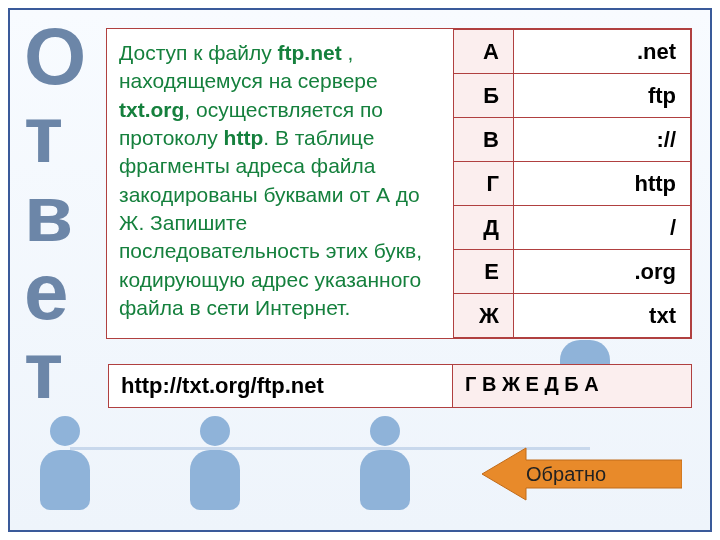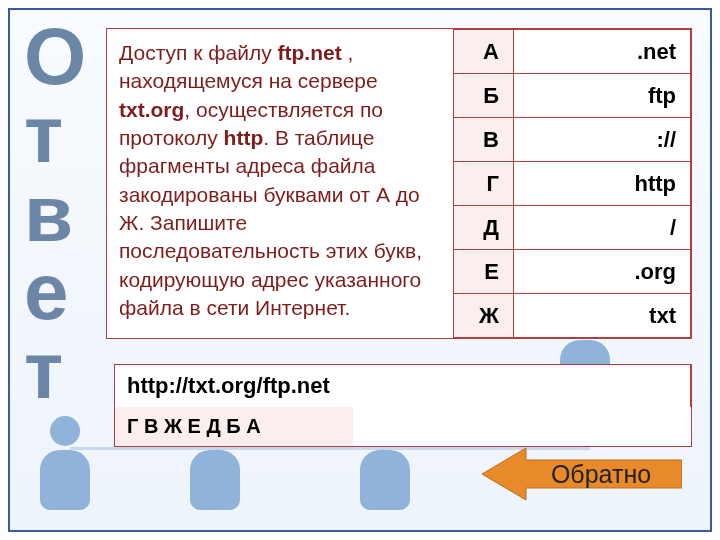"Доступ к файлу ftp.net ," .question-text { color: #7f1d1d -> #15803d }
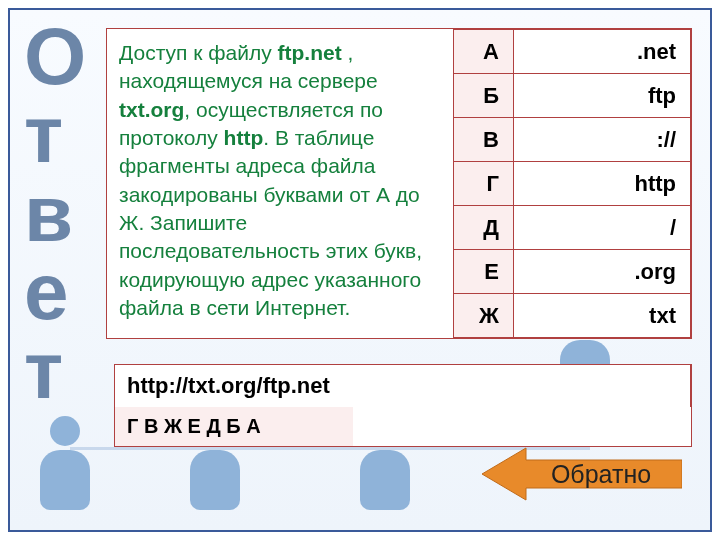"http://txt.org/ftp.net" .answer-row { flex-direction: column -> none; left: 104px -> 98px }
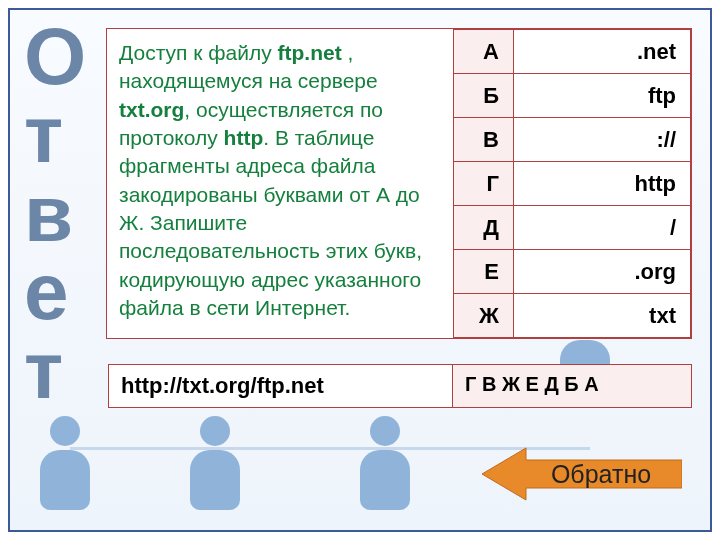"Обратно" .back-label { font-size: 25px -> 20px; text-align: center -> none }
